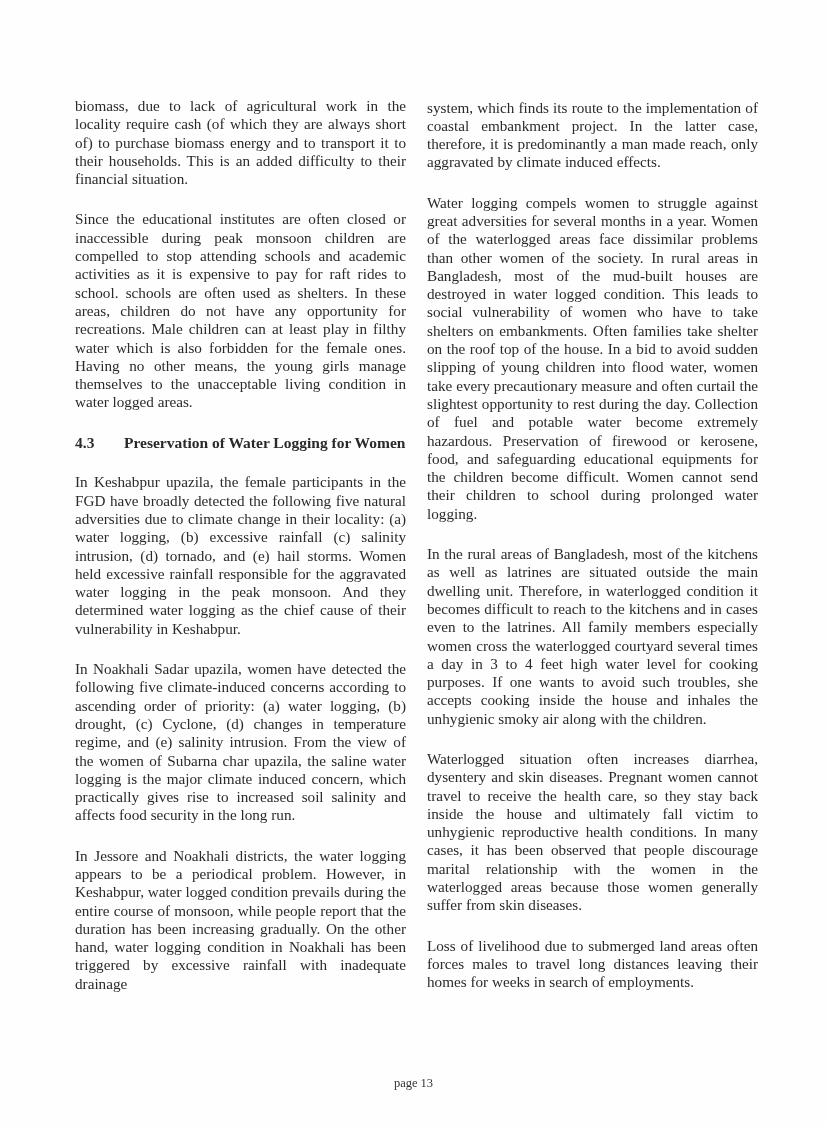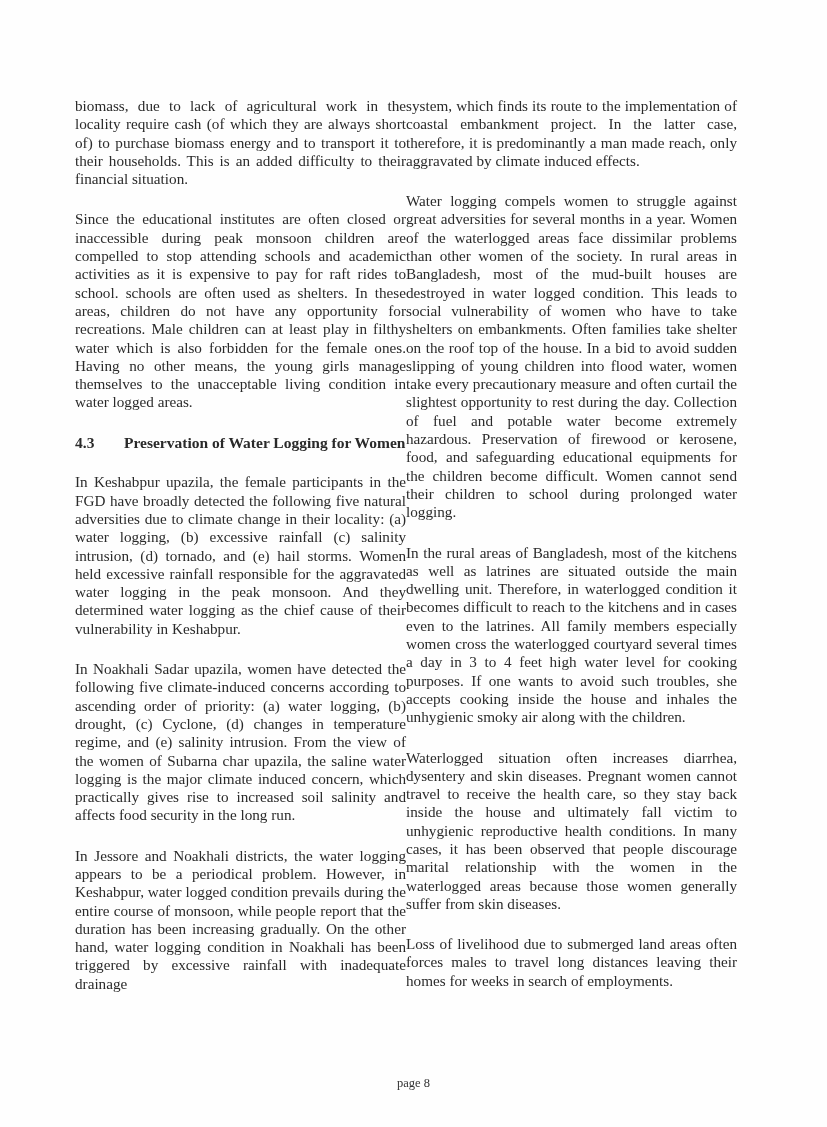"biomass, due to lack of" .columns { align-items: none -> center; gap: none -> 21px }
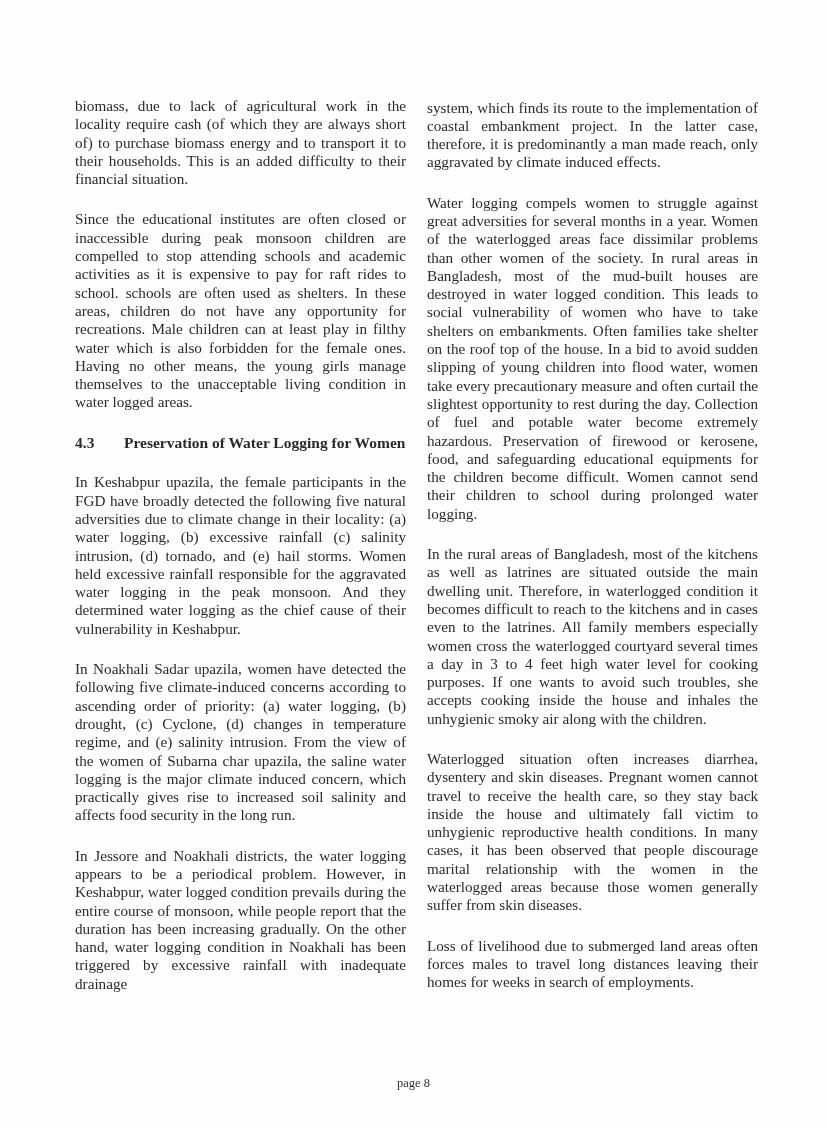"page 8" div.footer { text: 8 -> 13 }
